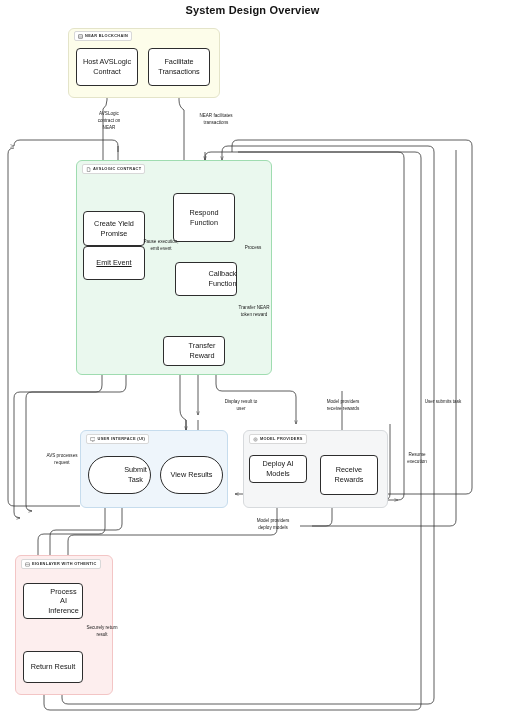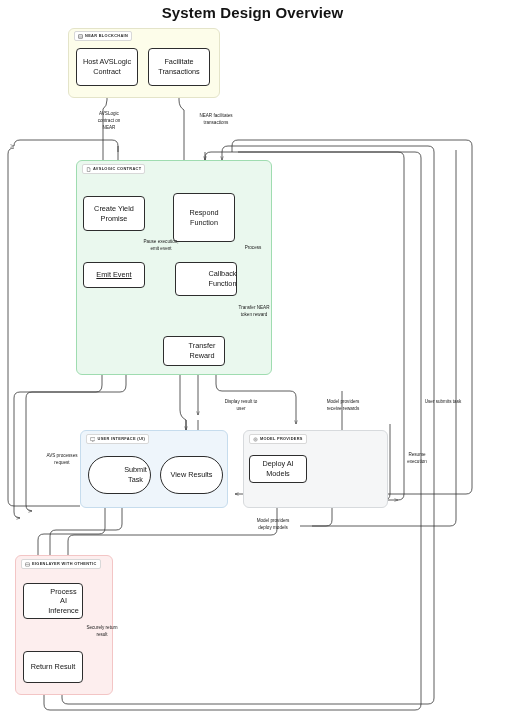"System Design Overview" .title { font-size: 15px -> 11px }
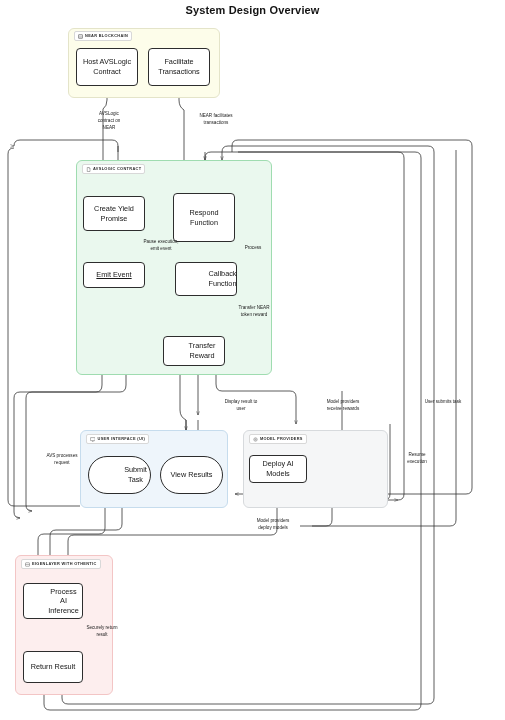"Create Yield" div.node { top: 196px -> 211px }
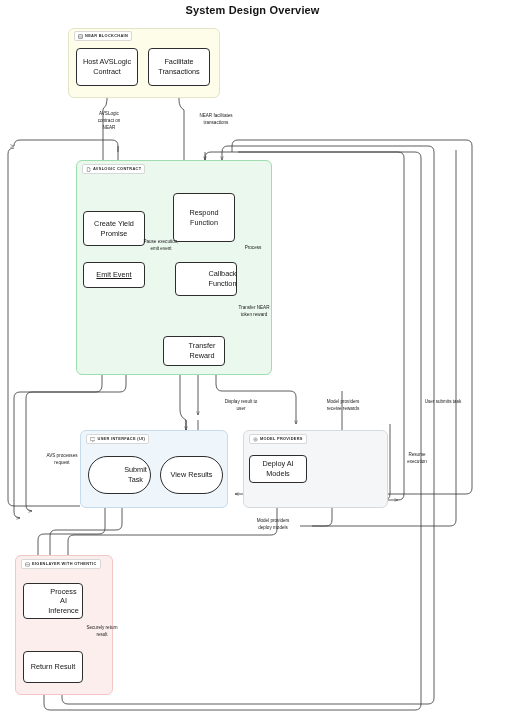"Emit Event" div.node { height: 26px -> 34px; top: 262px -> 246px }
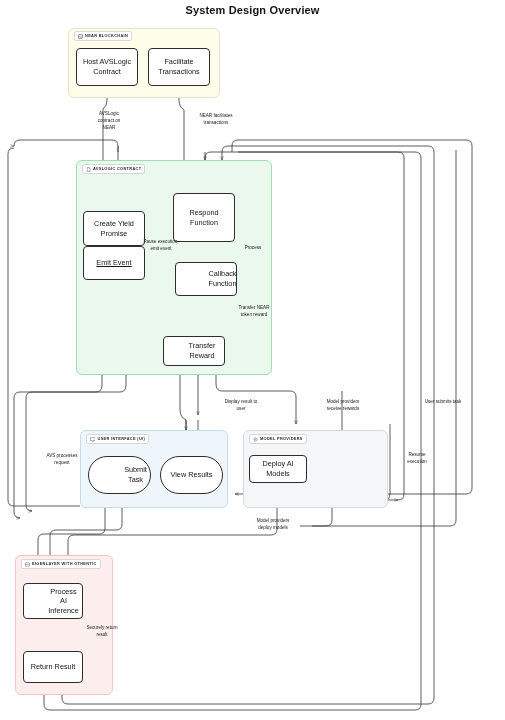"Receive" div.node { html: none -> <div> <span>Receive Rewards</span> </div> }
